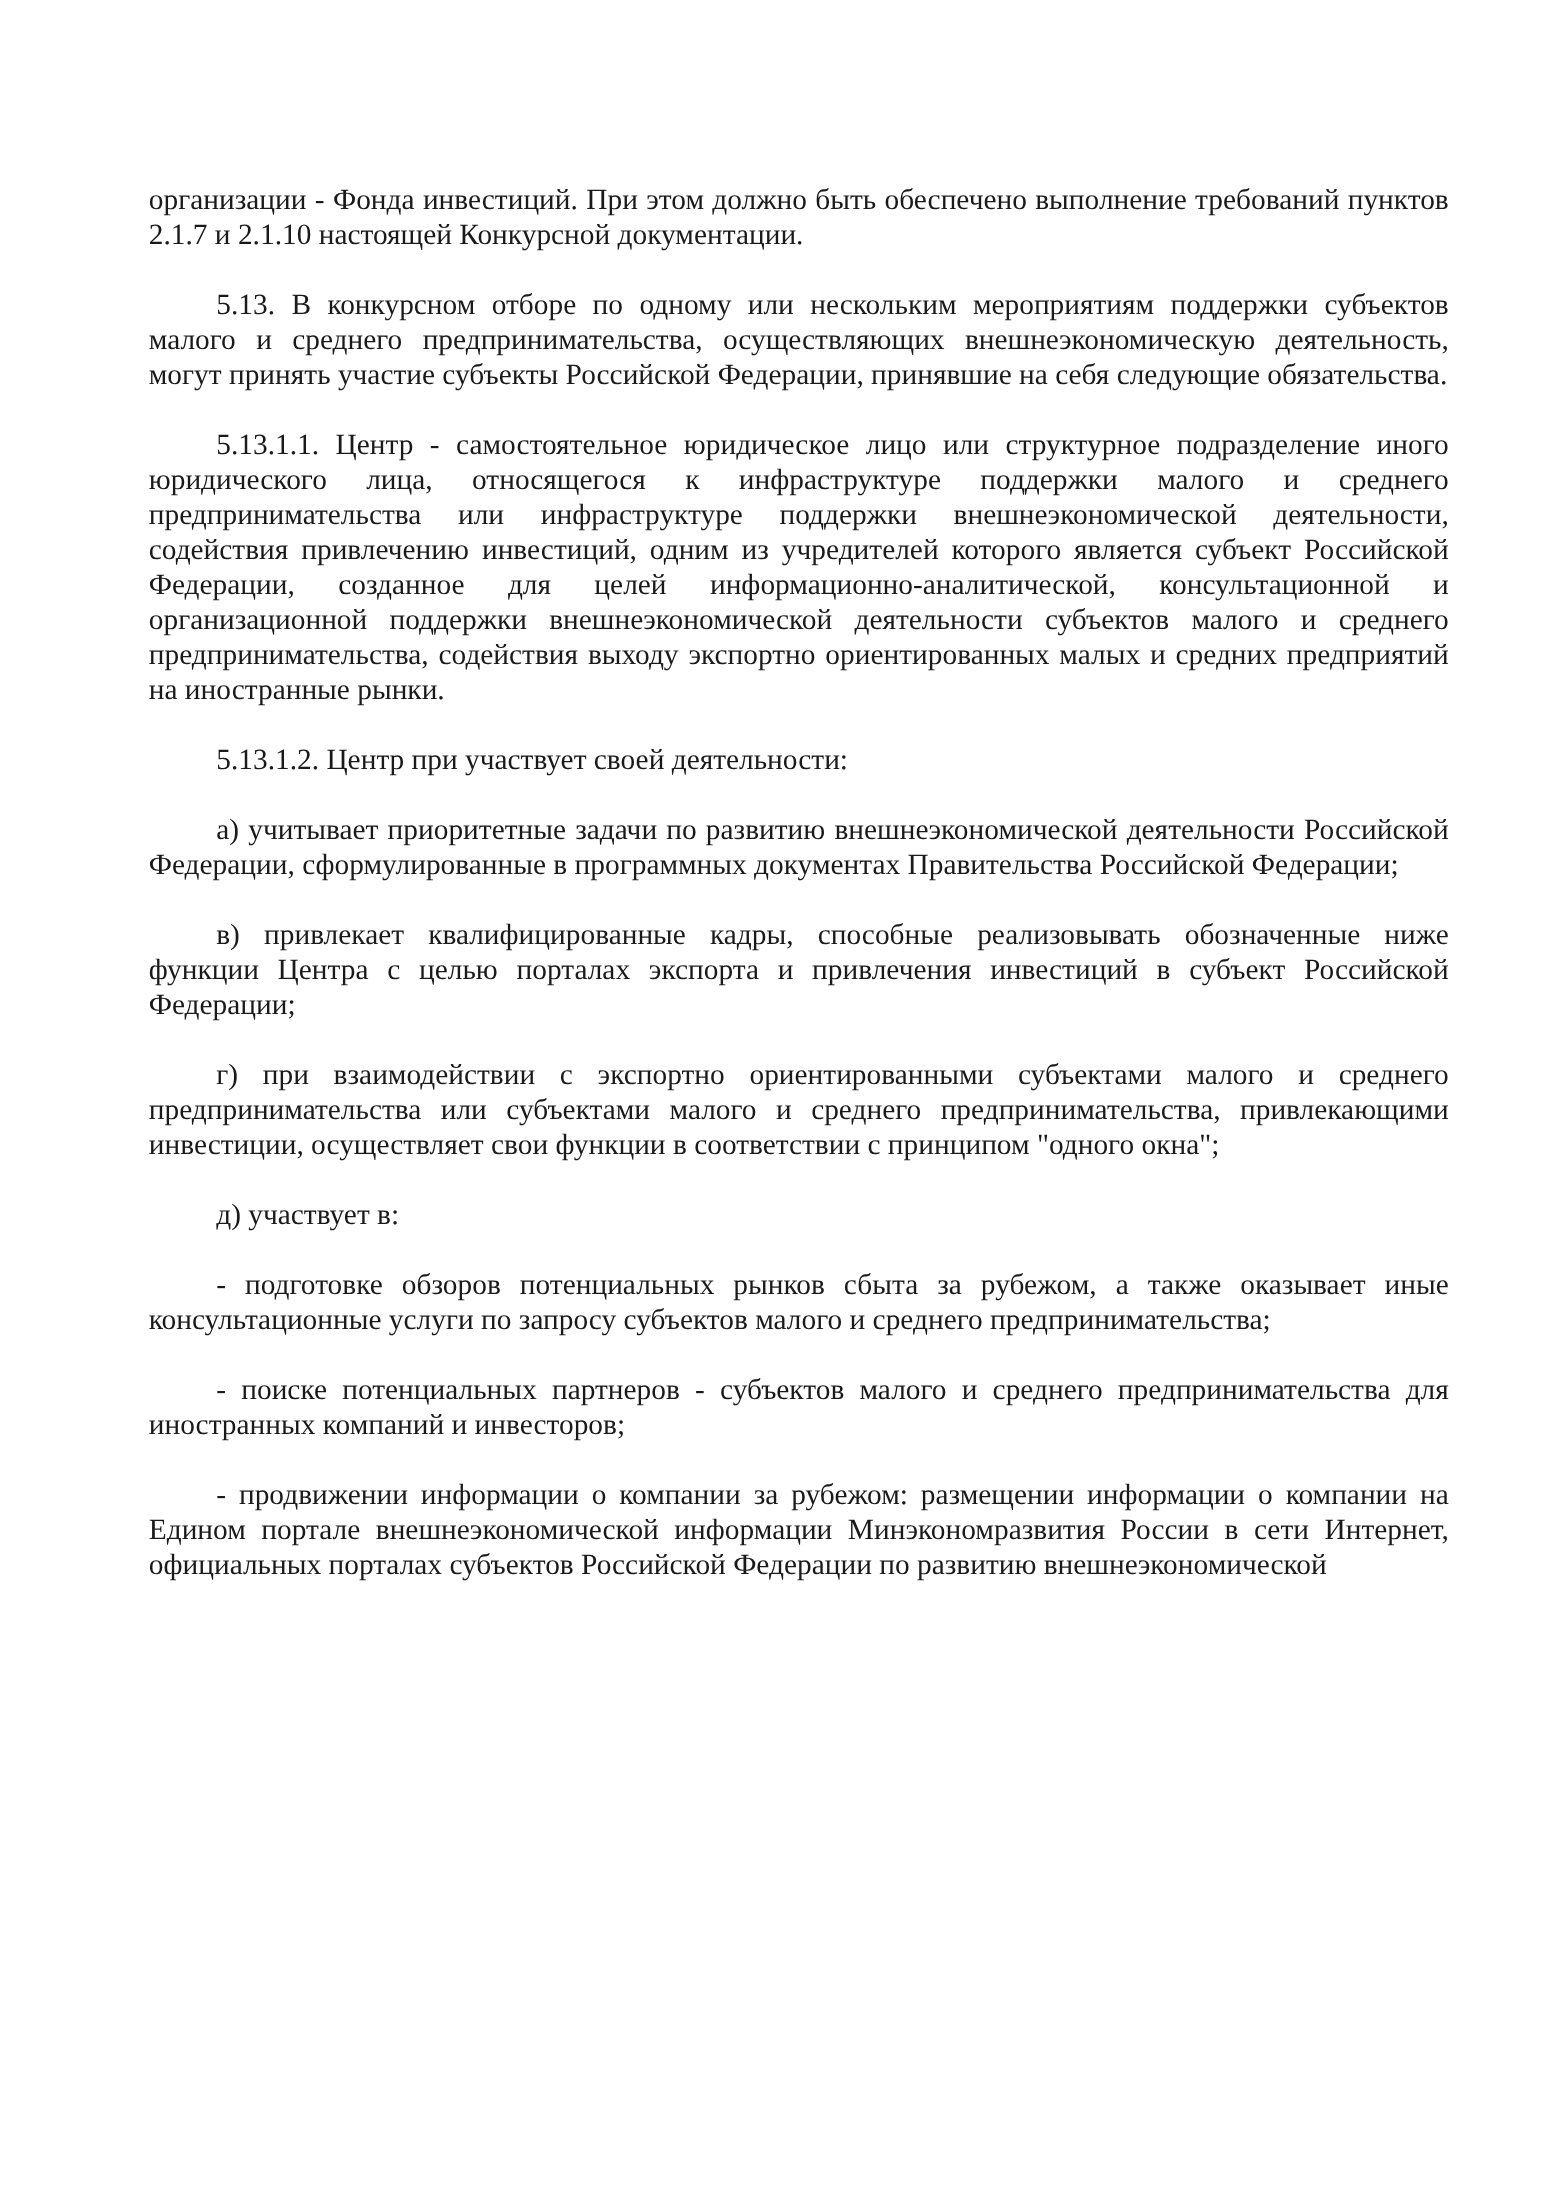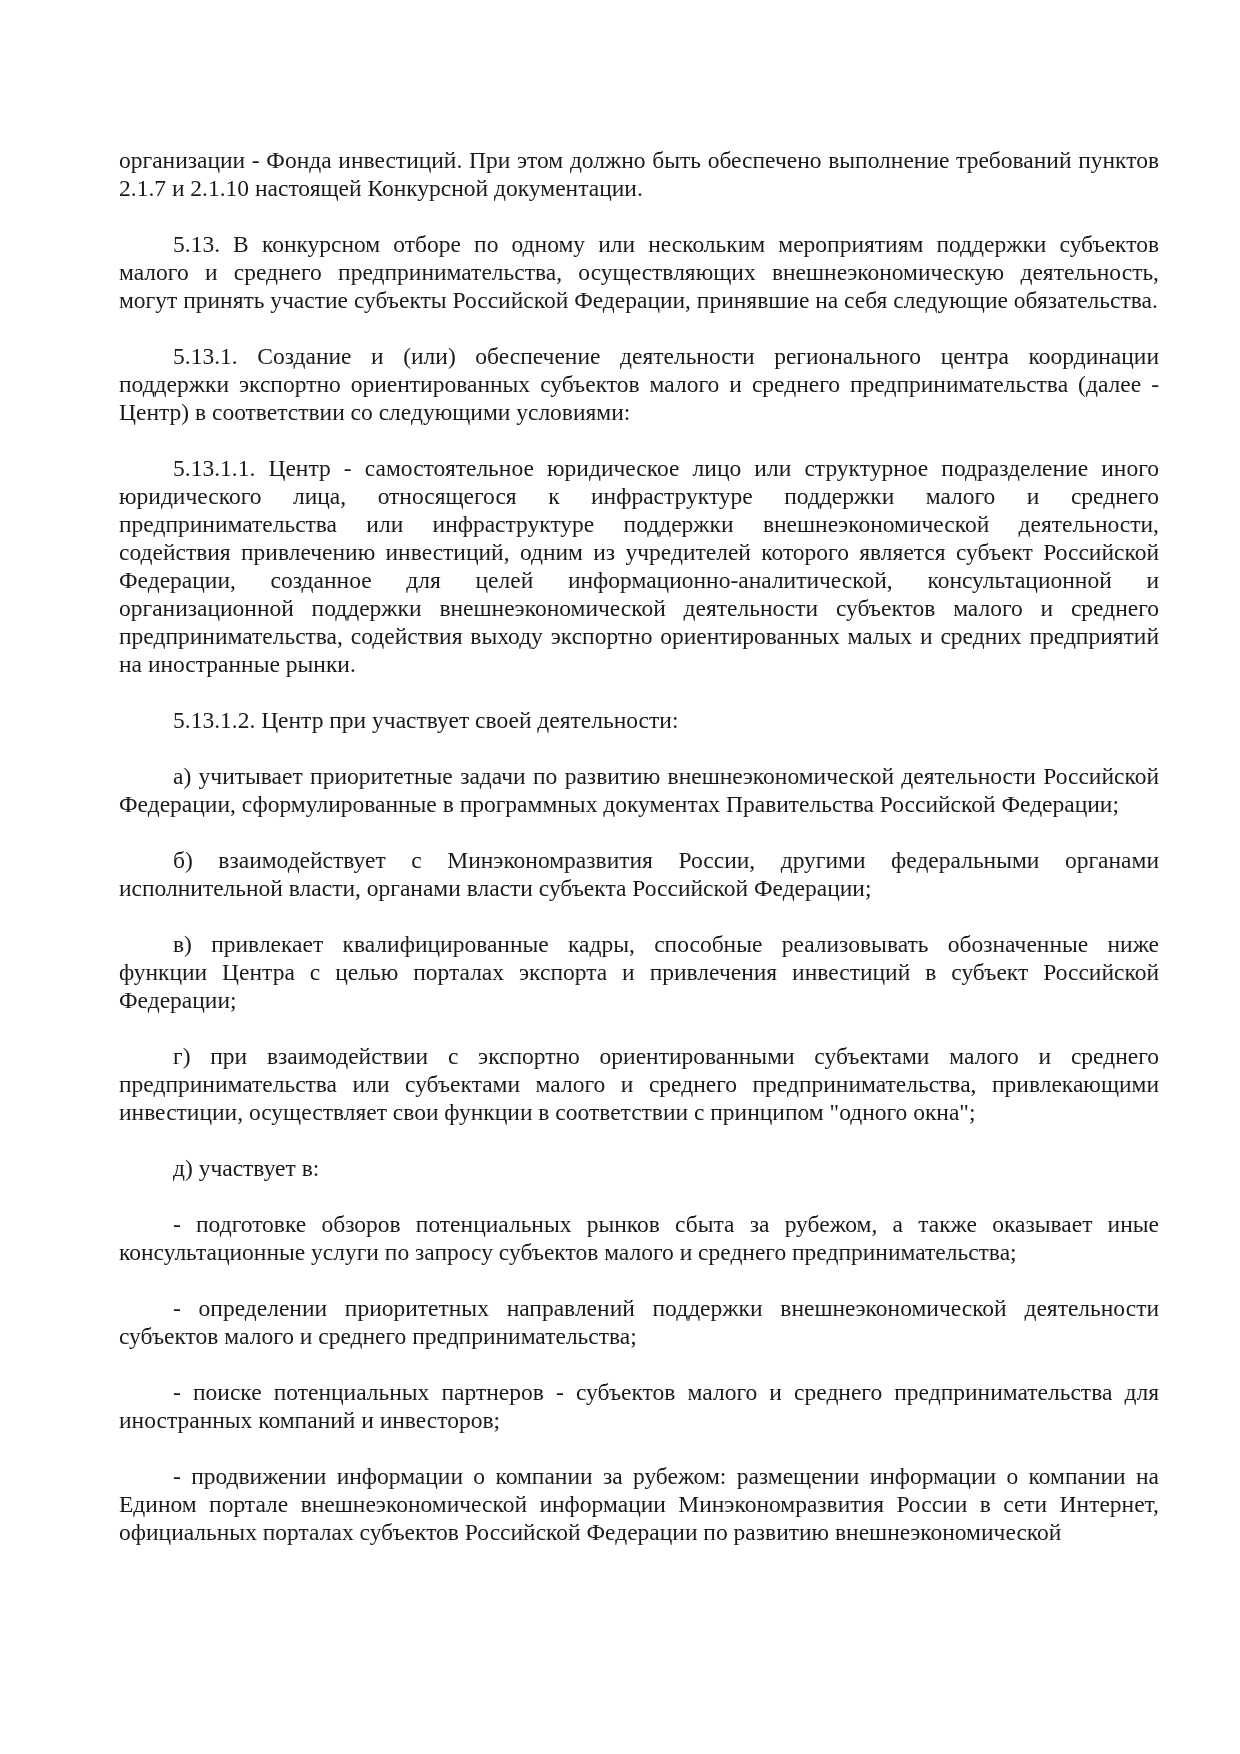"5.13.1. Создание и (или) обеспечение" p.para { html: <p>5.13.1. Создание и (или) обеспечение деятельности регионального центра координации поддержки экспортно ориентированных субъектов малого и среднего предпринимательства (далее - Центр) в соответствии со следующими условиями:</p> -> none }
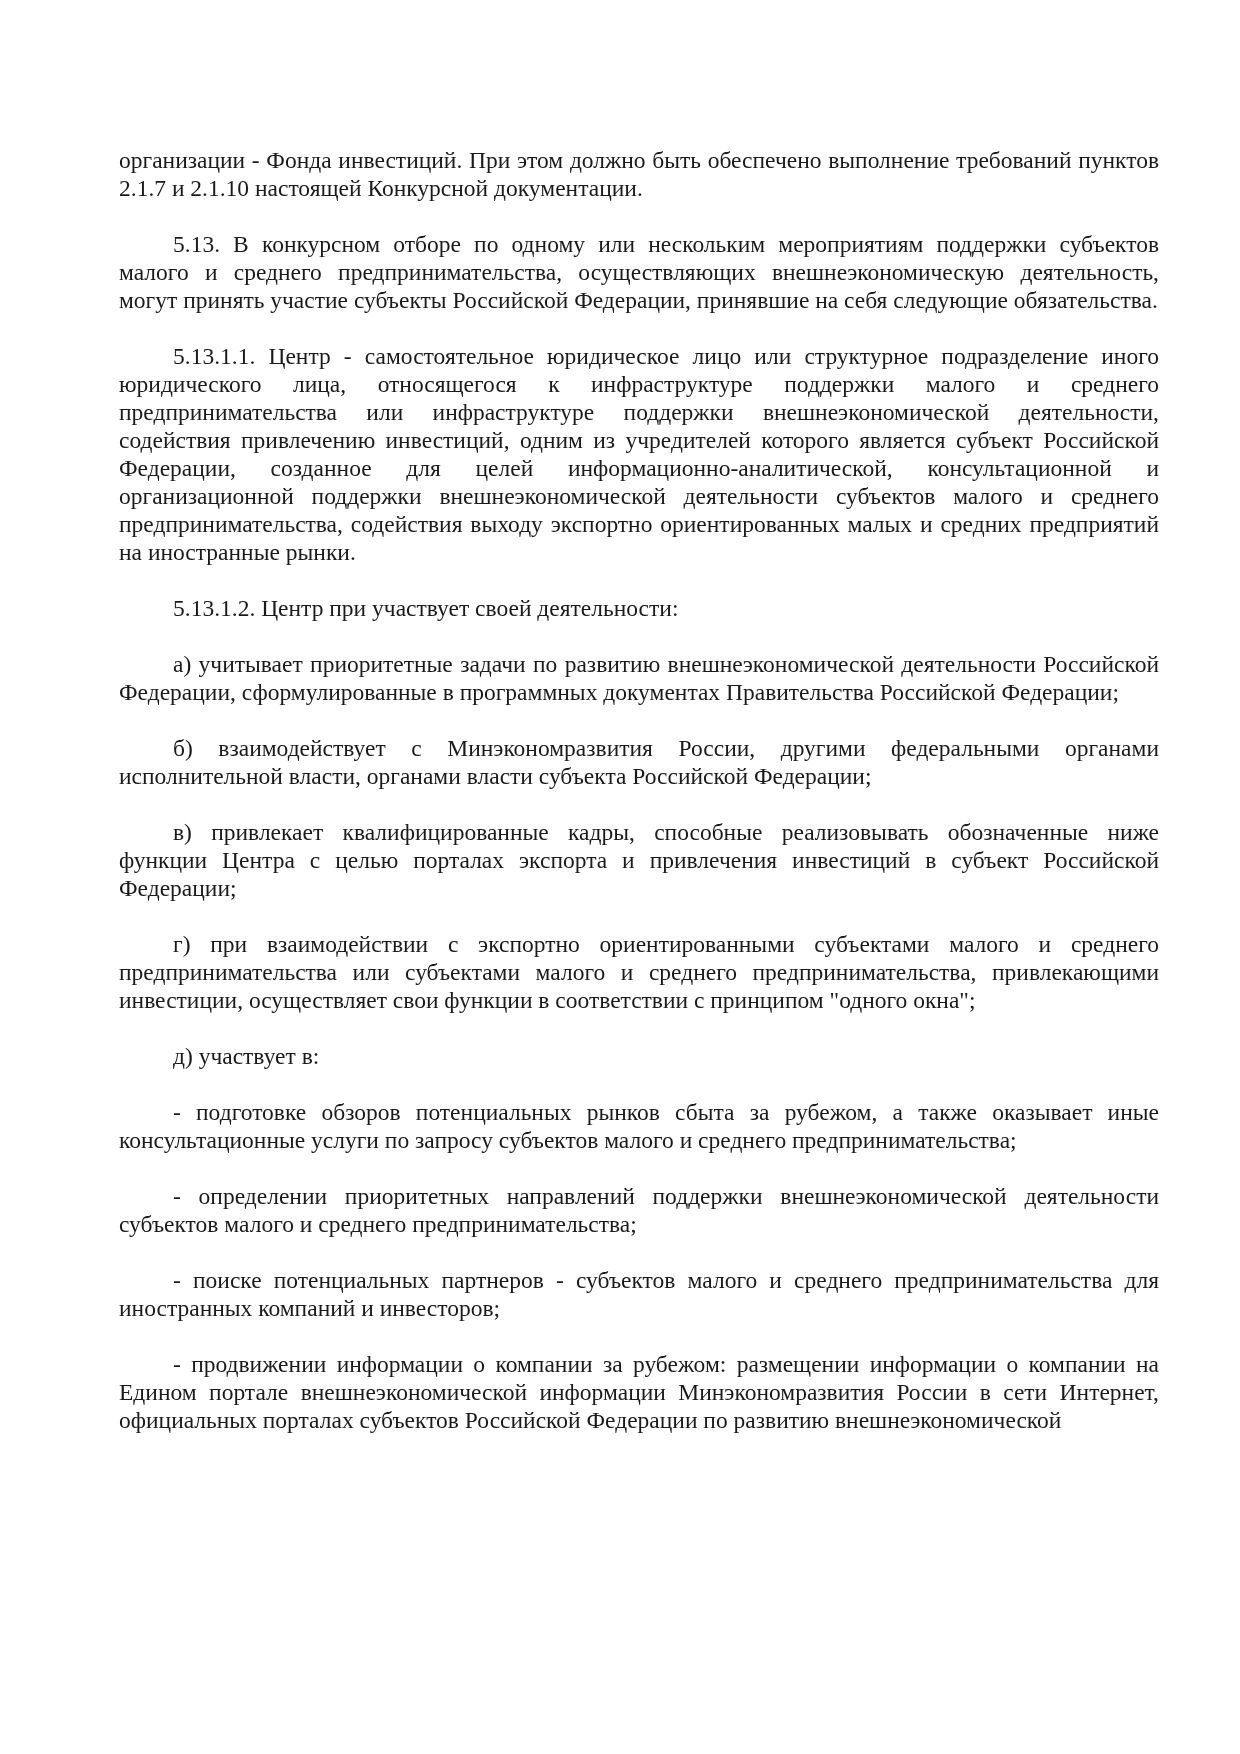"б) взаимодействует с Минэкономразвития" p.para { html: <p>б) взаимодействует с Минэкономразвития России, другими федеральными органами исполнительной власти, органами власти субъекта Российской Федерации;</p> -> none }
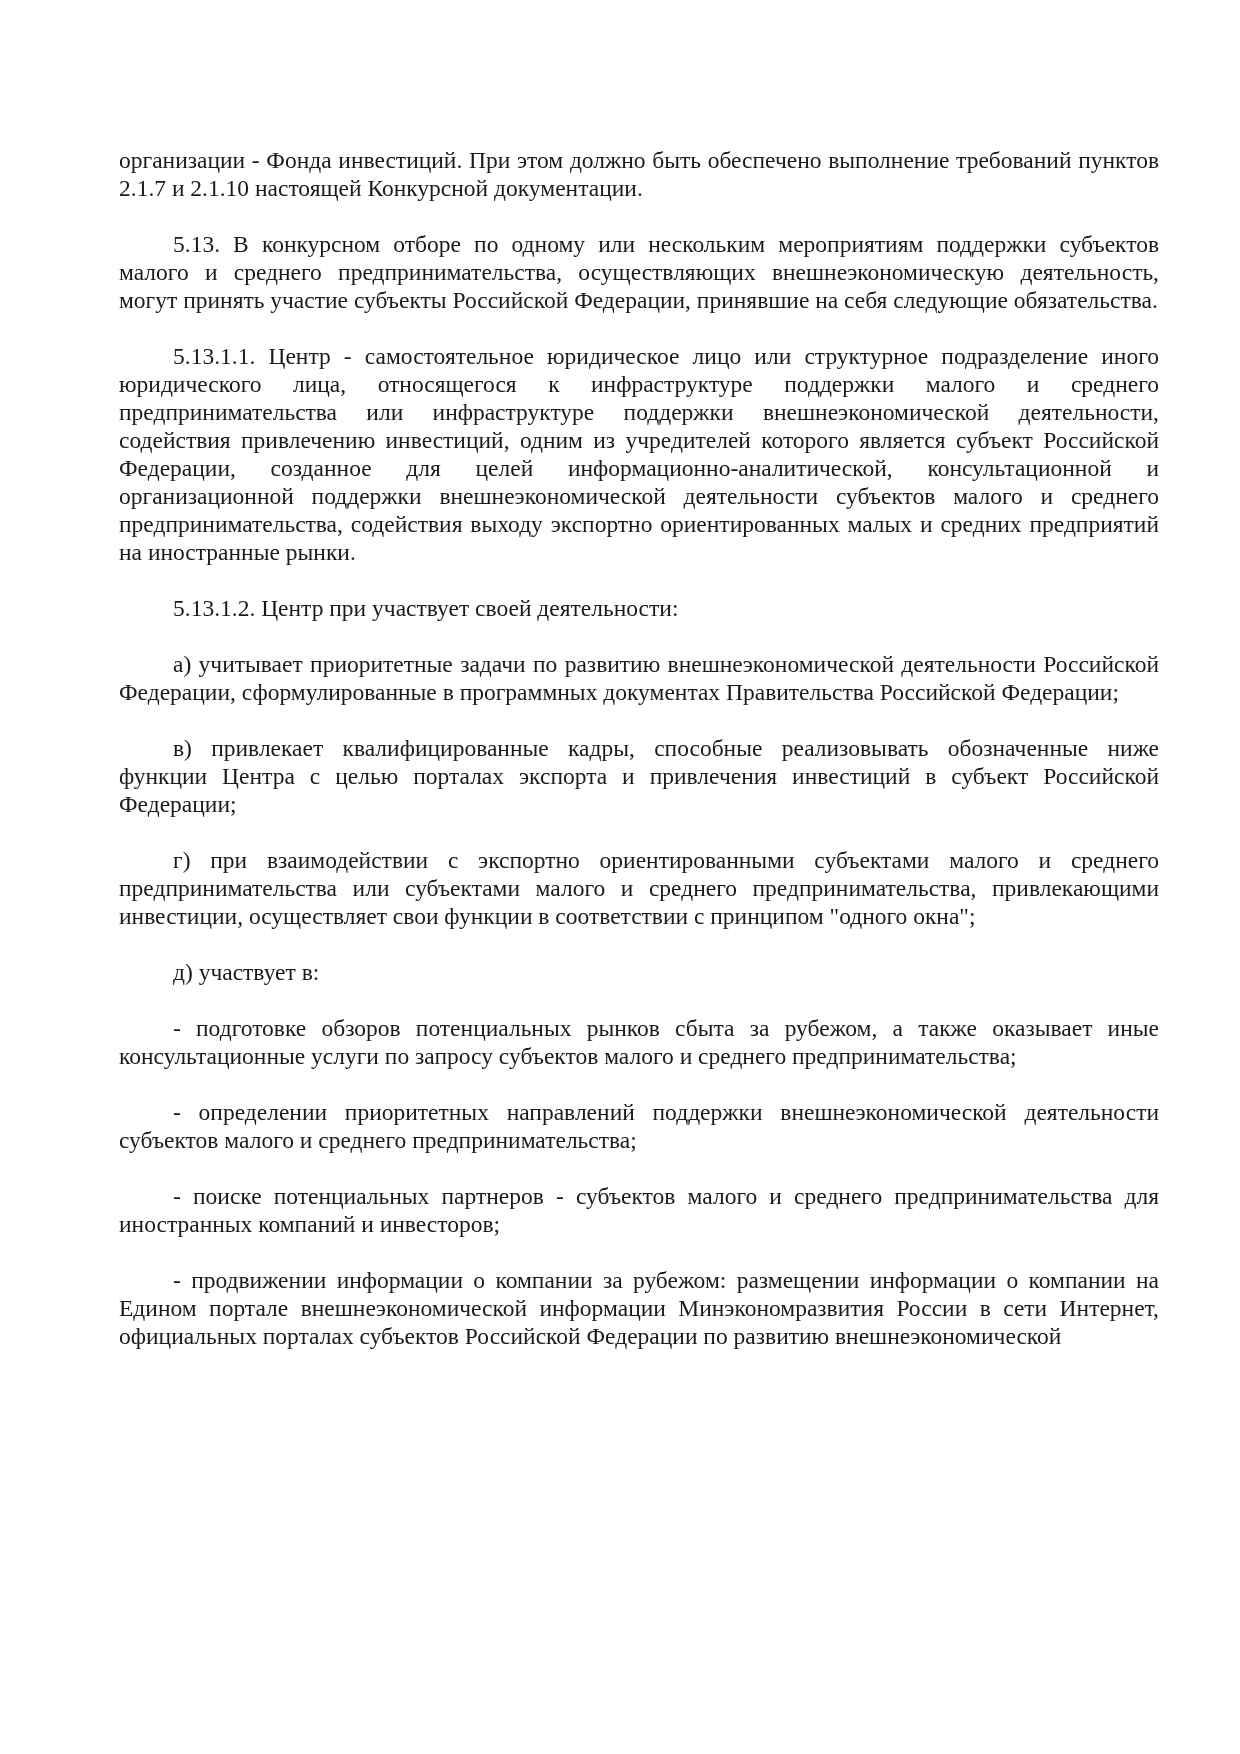"- определении приоритетных направлений" p.para { html: <p>- определении приоритетных направлений поддержки внешнеэкономической деятельности субъектов малого и среднего предпринимательства;</p> -> none }
